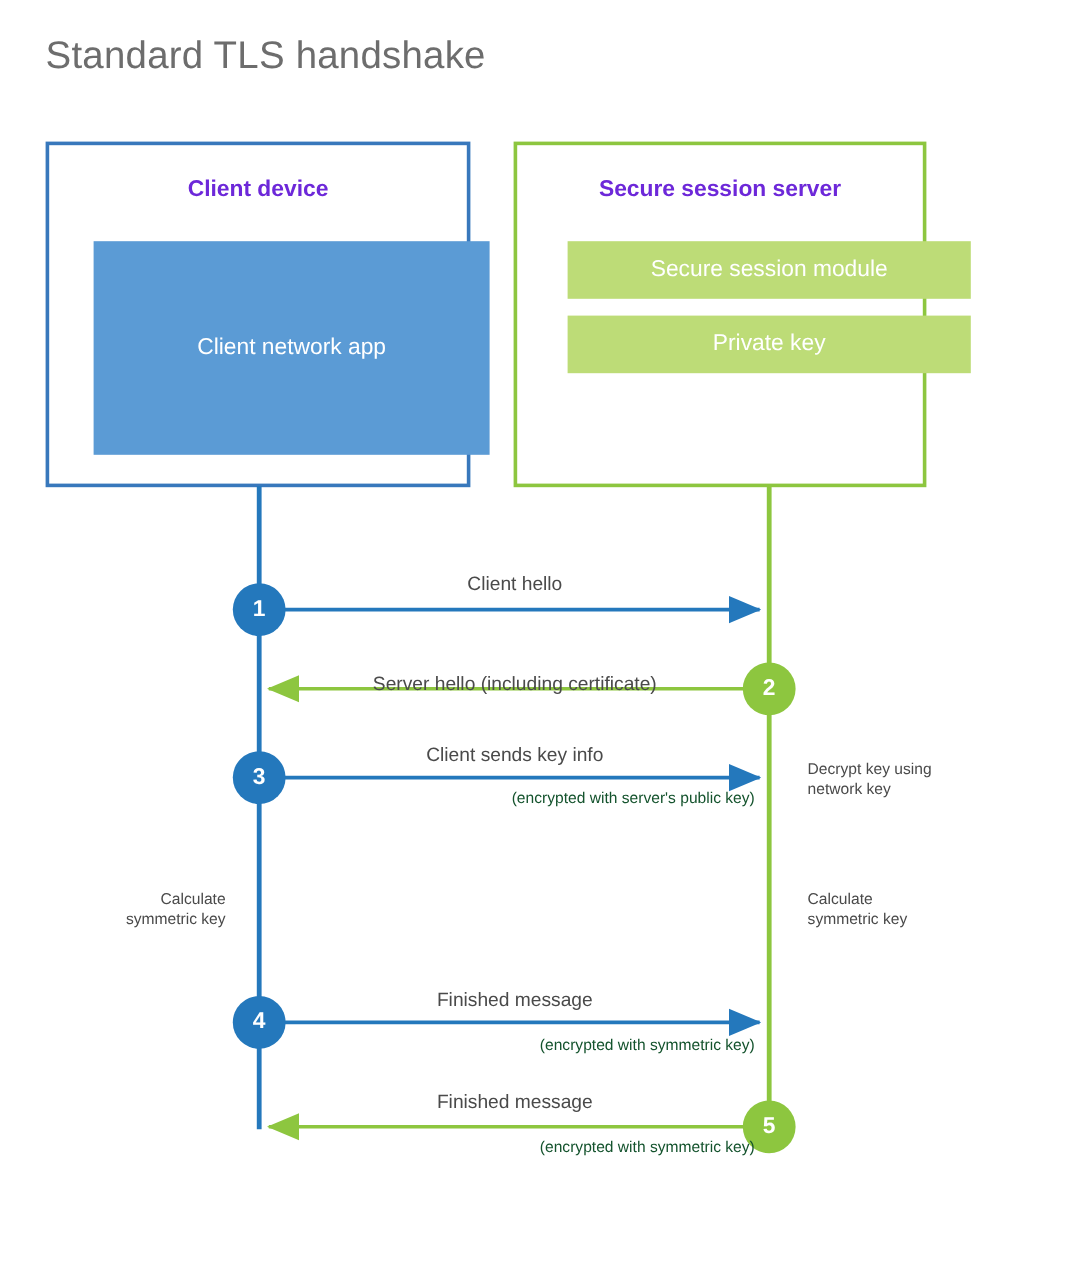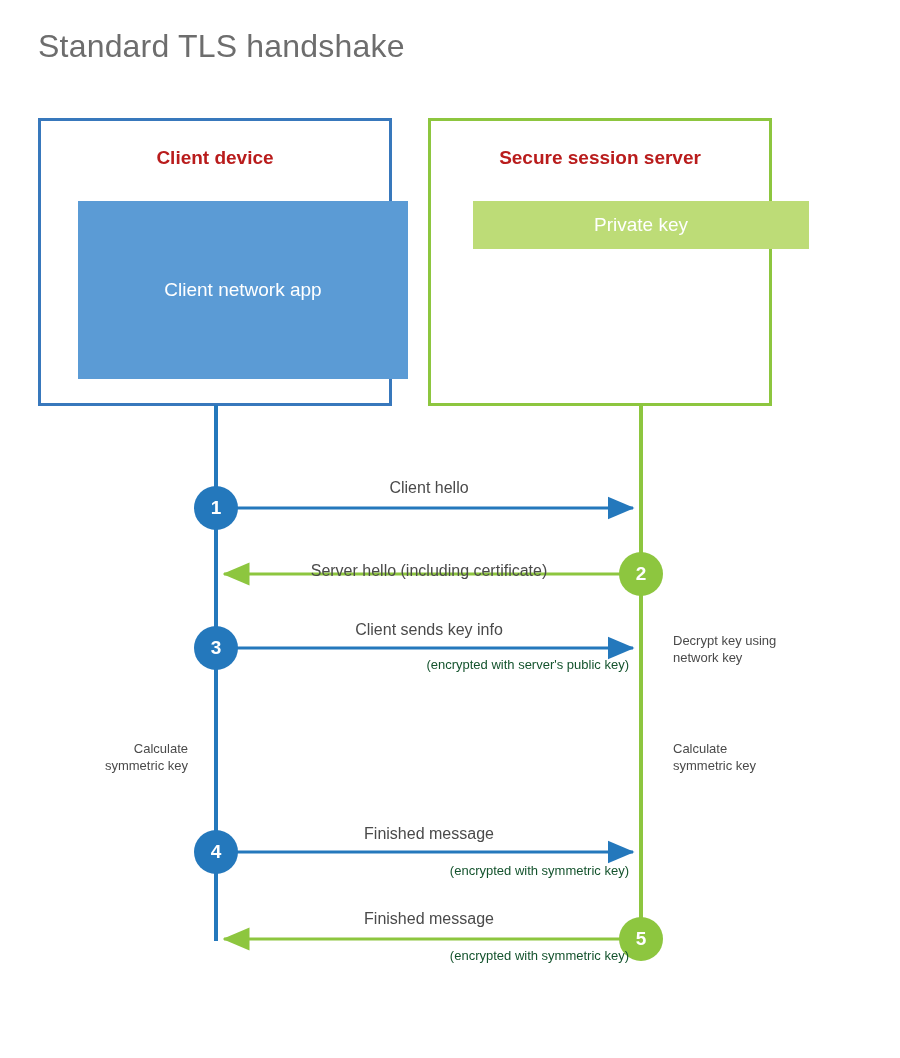"Client device" .entity-title { color: #b91c1c -> #6d28d9 }
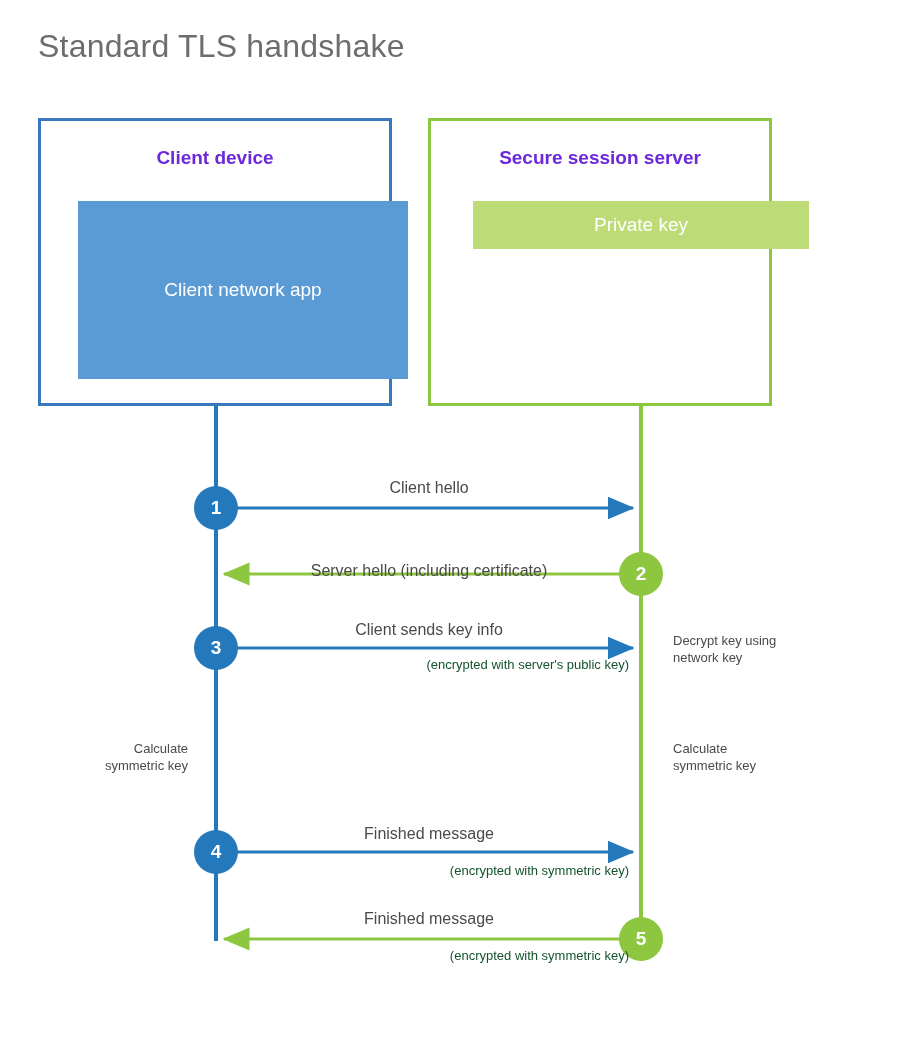"Secure session module" div.server-bar { html: none -> <div>Secure session module</div> }
